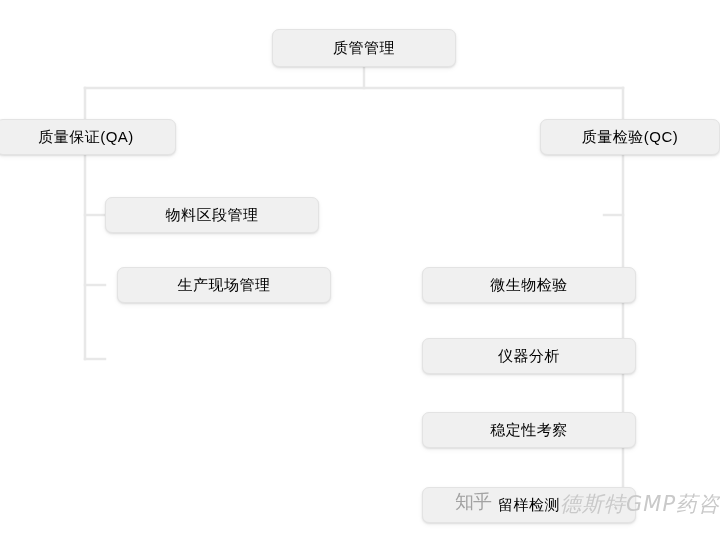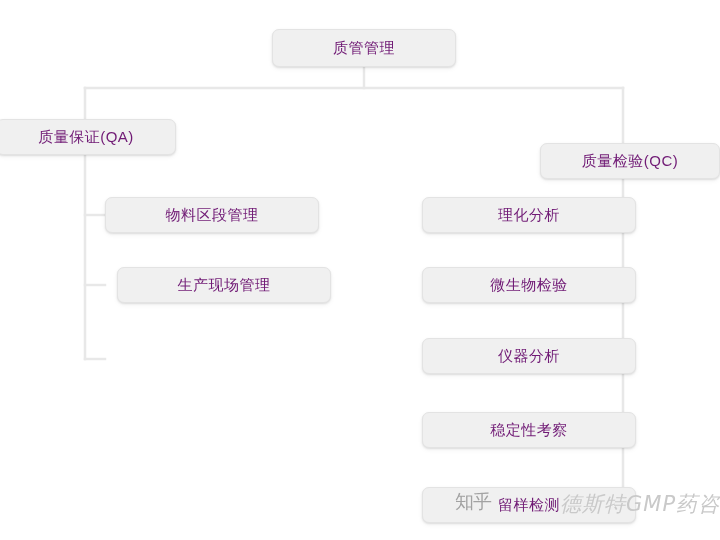"质管管理" .node { color: #701a75 -> #000000 }
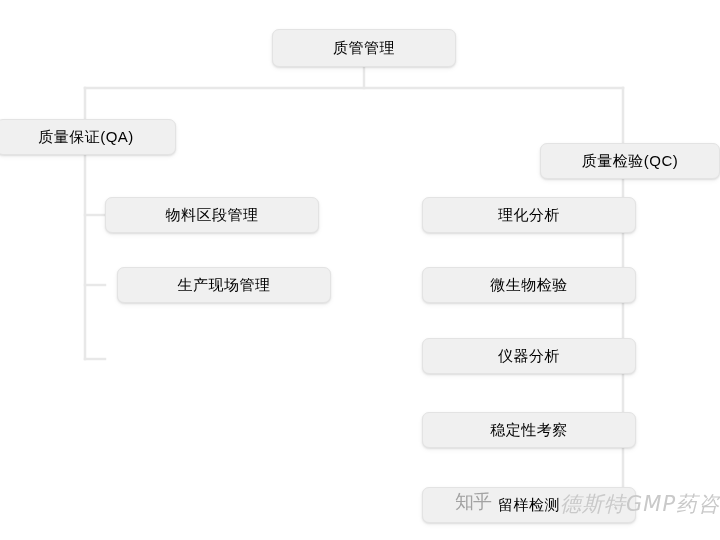"质量检验(QC)" .node.branch-qc { margin-top: 24px -> none }
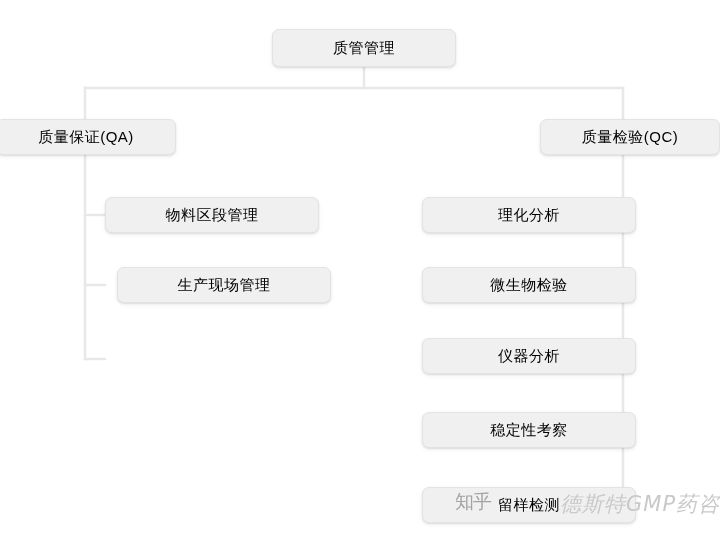"理化分析" div.node { html: <div> <span>理化分析</span> </div> -> none }
